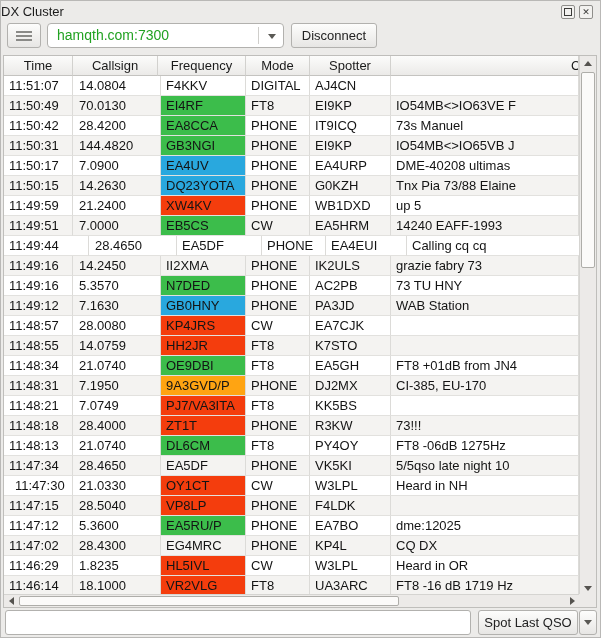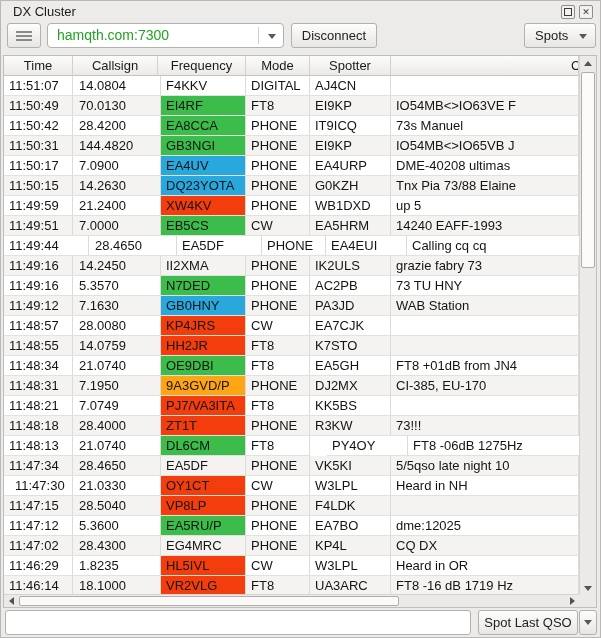"DX Cluster" .title { left: 12px -> 0 }
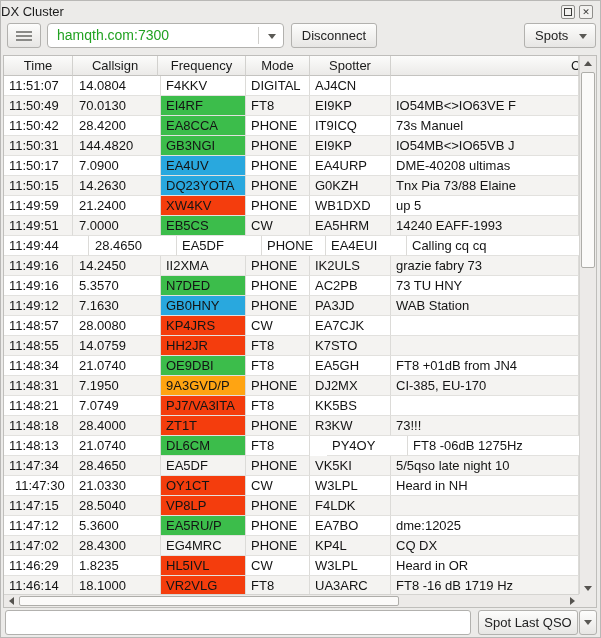"Spots" div.btn { html: <div> <span>Spots</span> <span></span> </div> -> none }
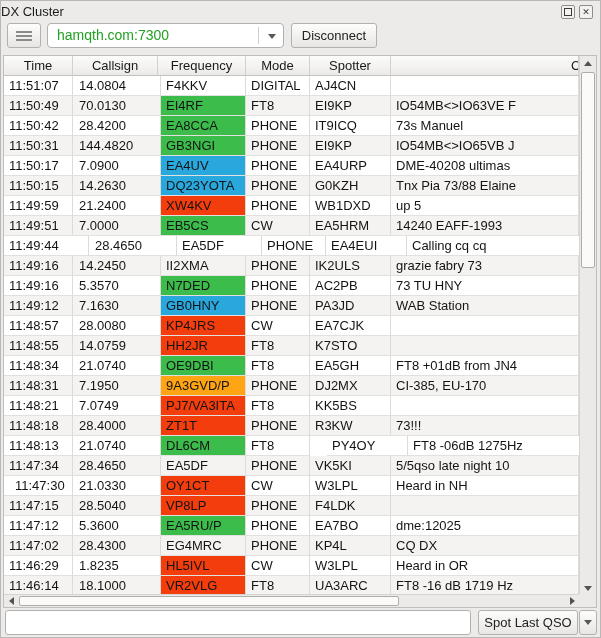"PY4OY" div.tcell { margin-left: 17px -> none }
